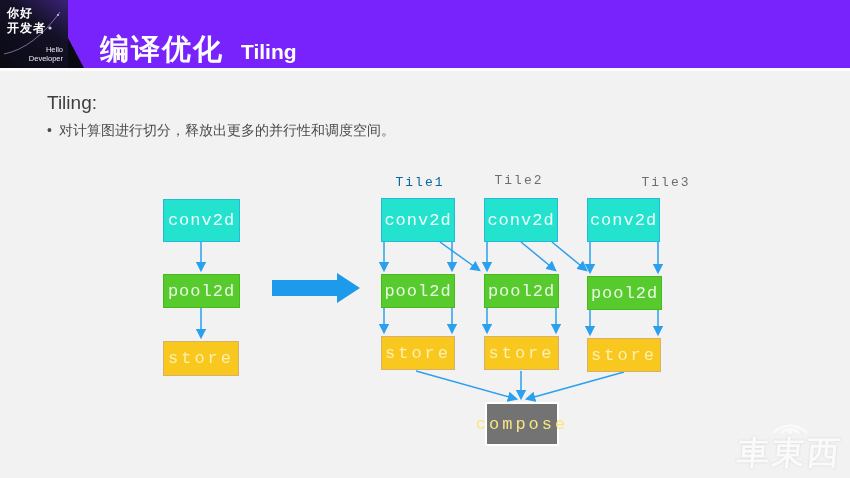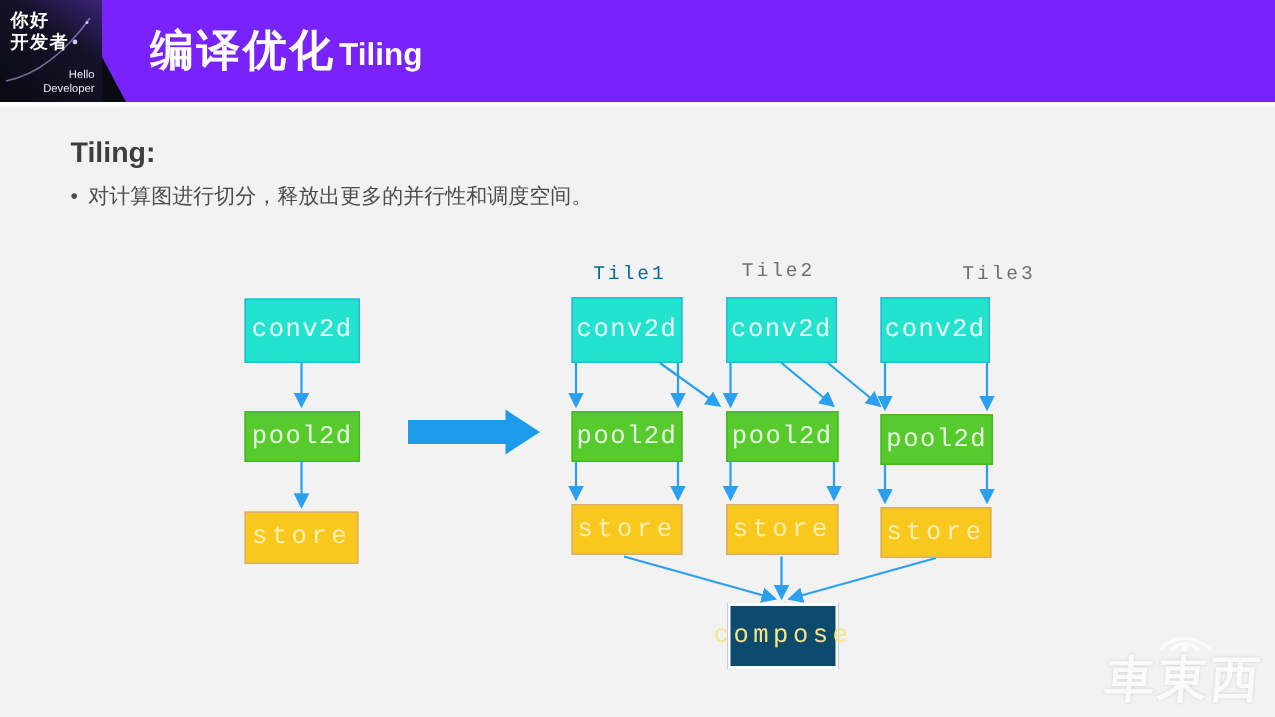"编译优化" .title-group { gap: 2px -> 17px; top: 14px -> 30px }
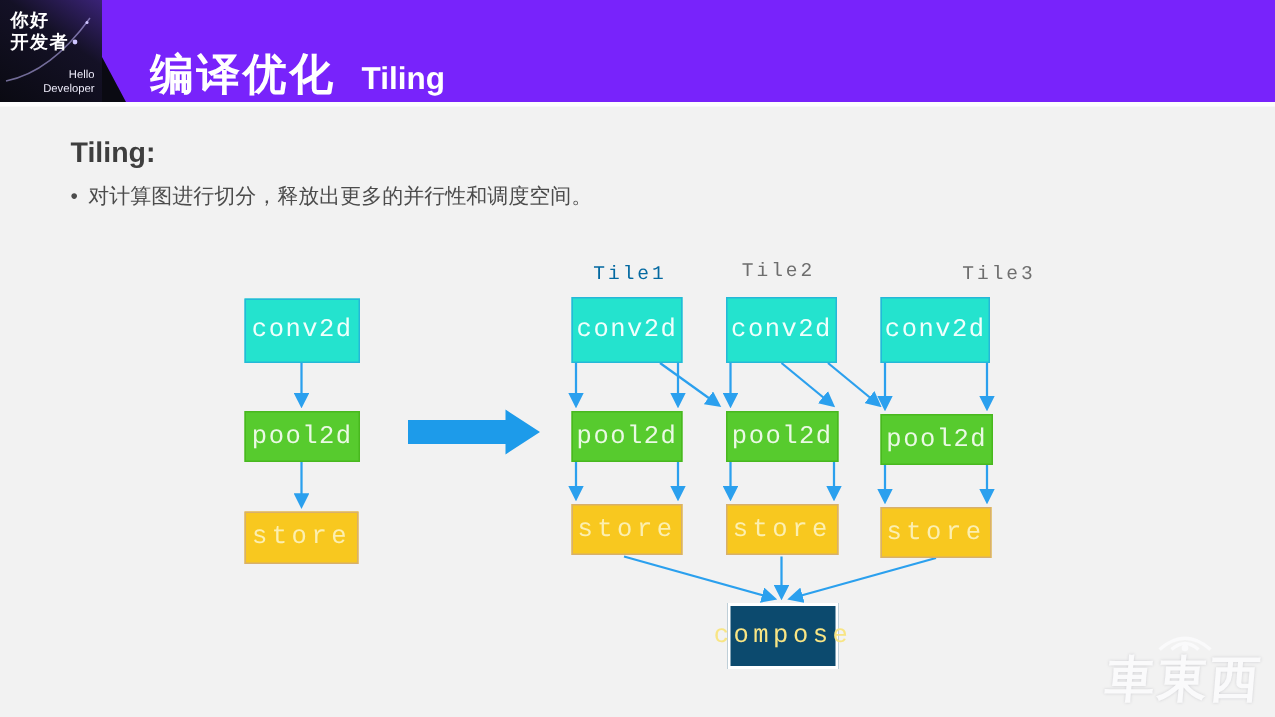"Tiling:" .heading { font-weight: bold -> normal }
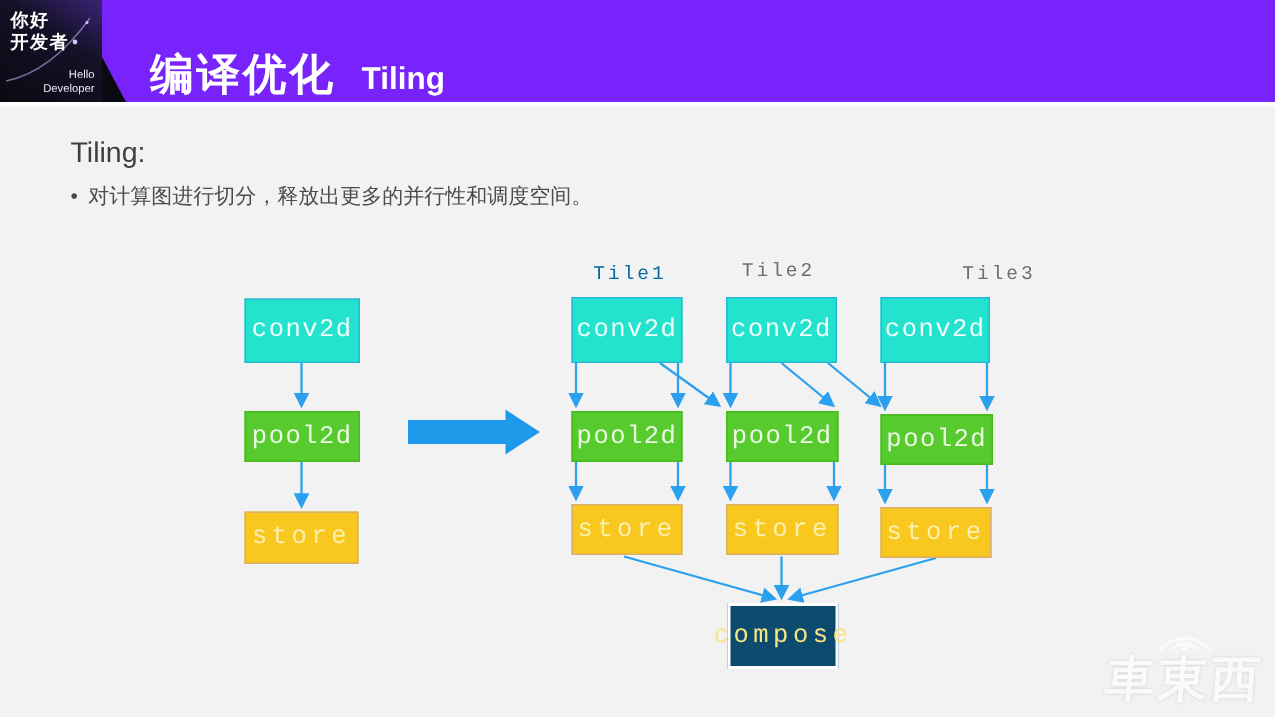"compose" div.node { background: #0c4a6e -> #737373 }
